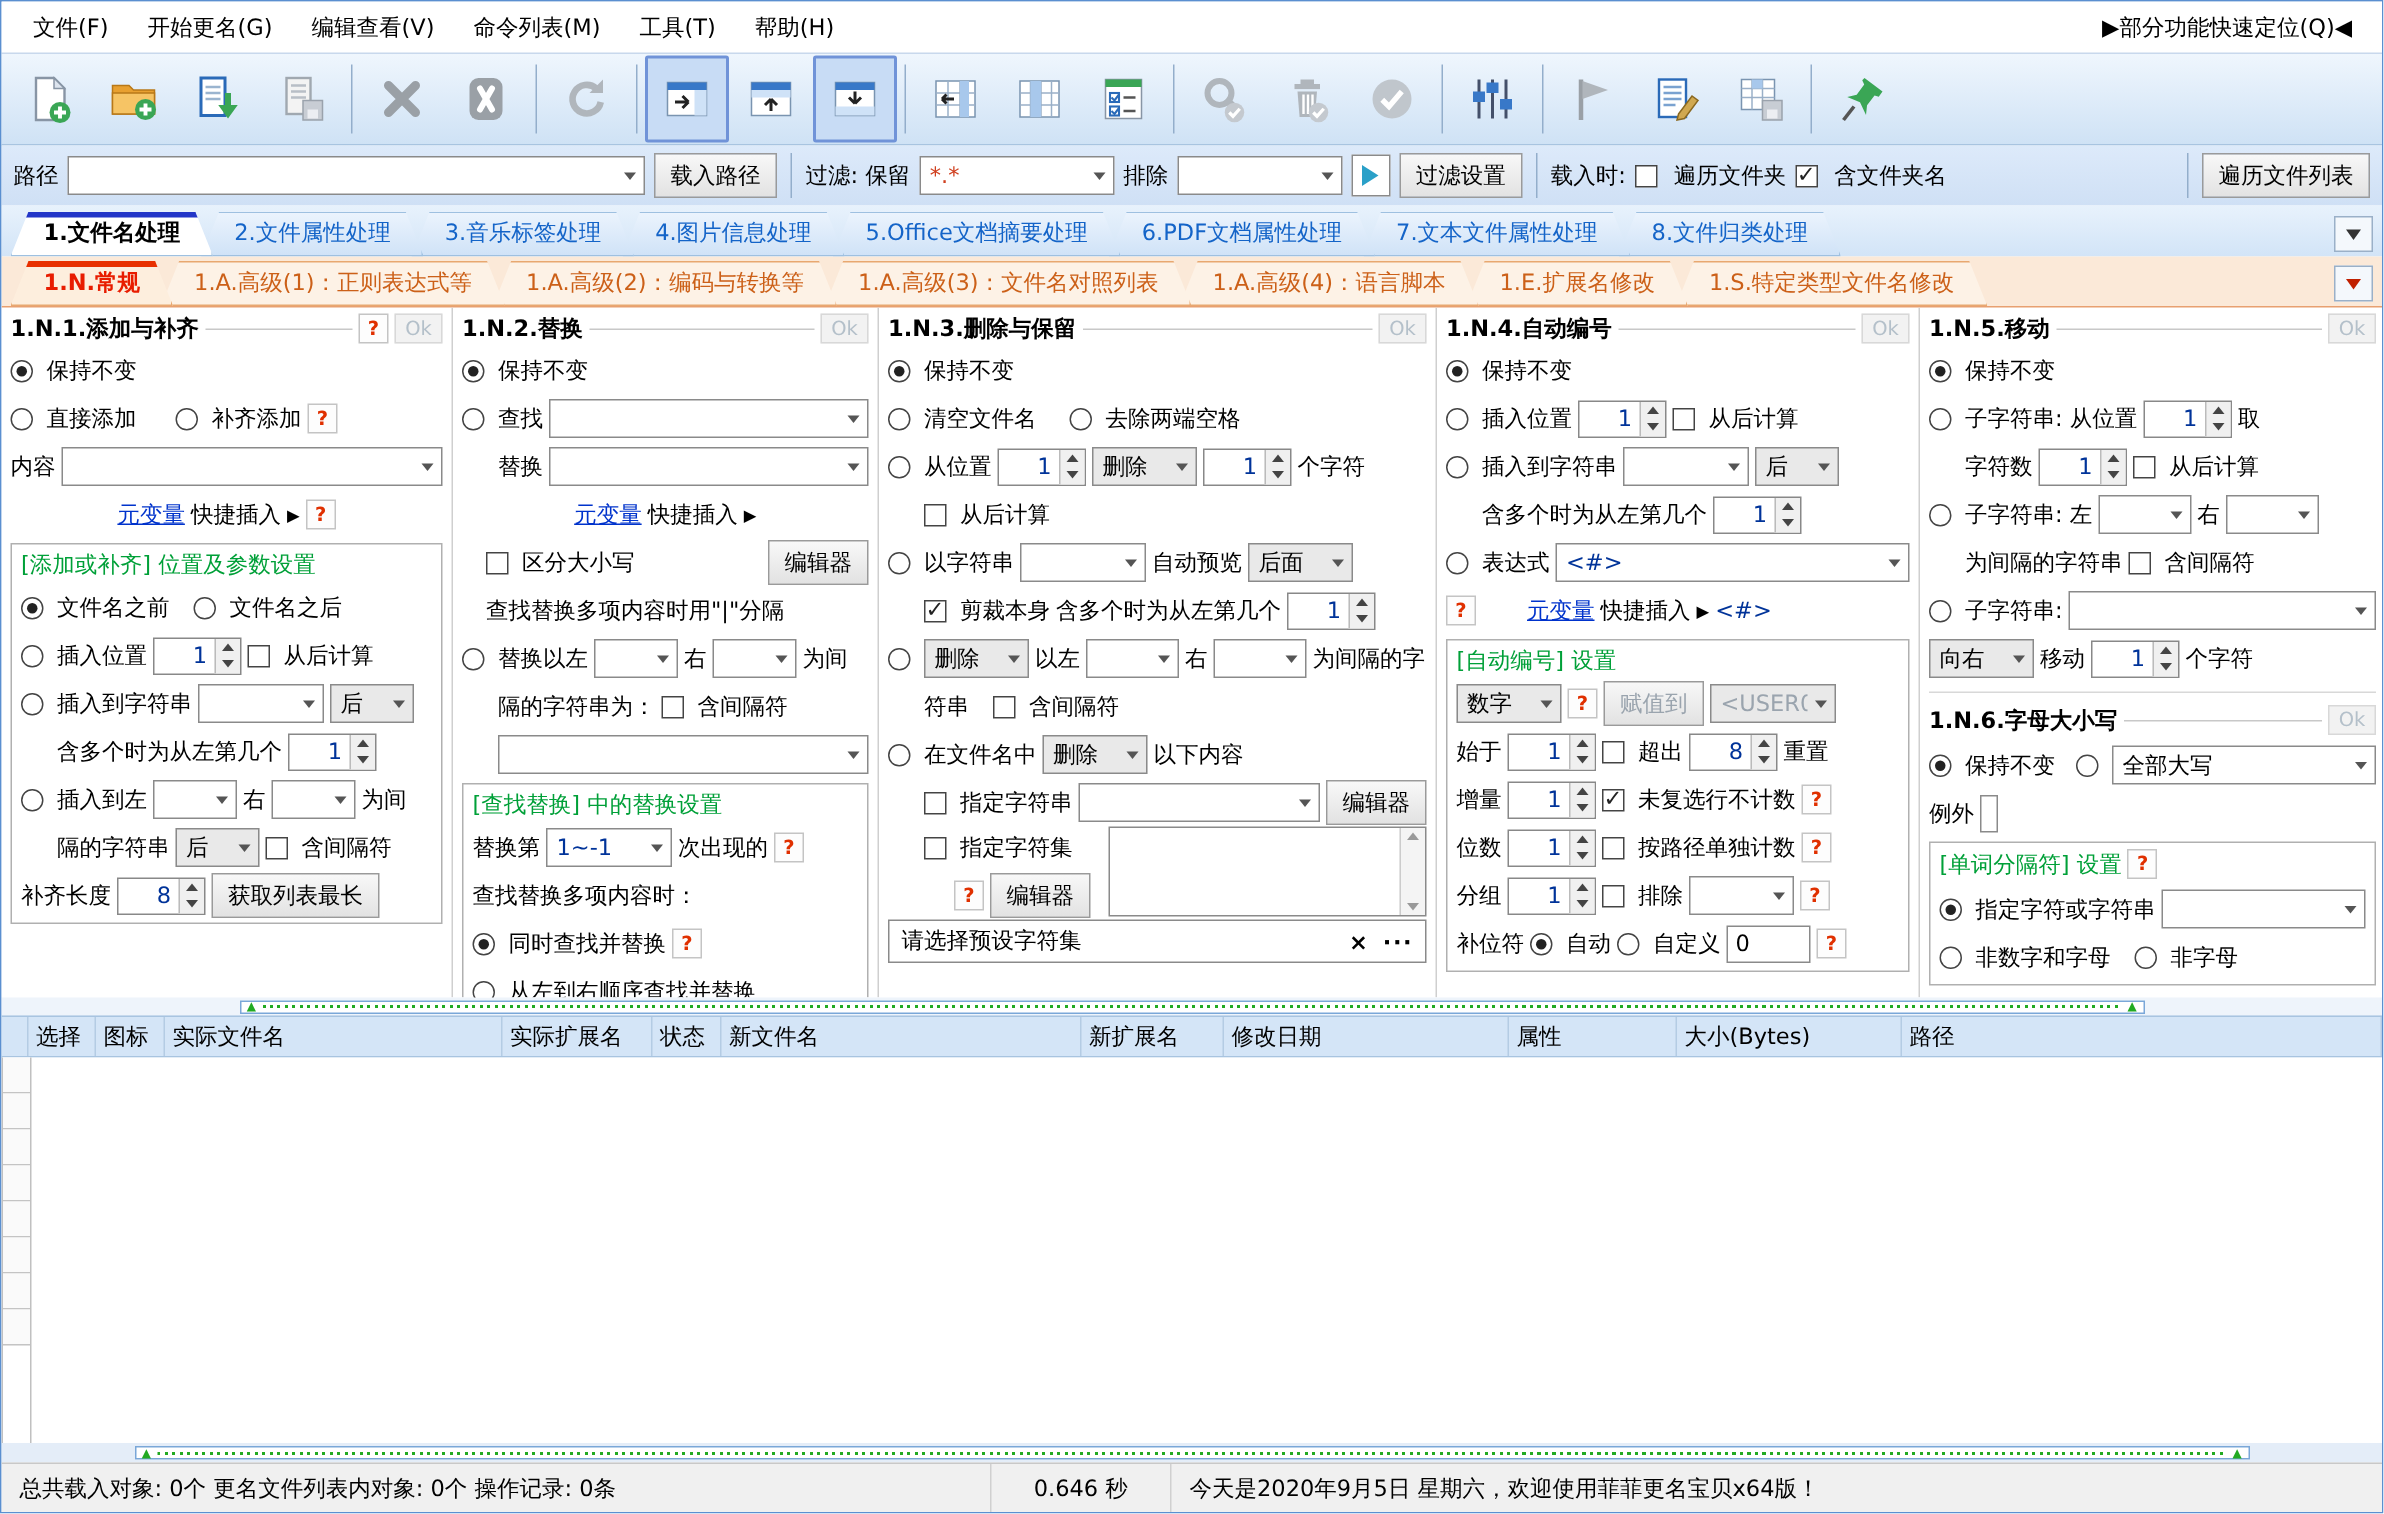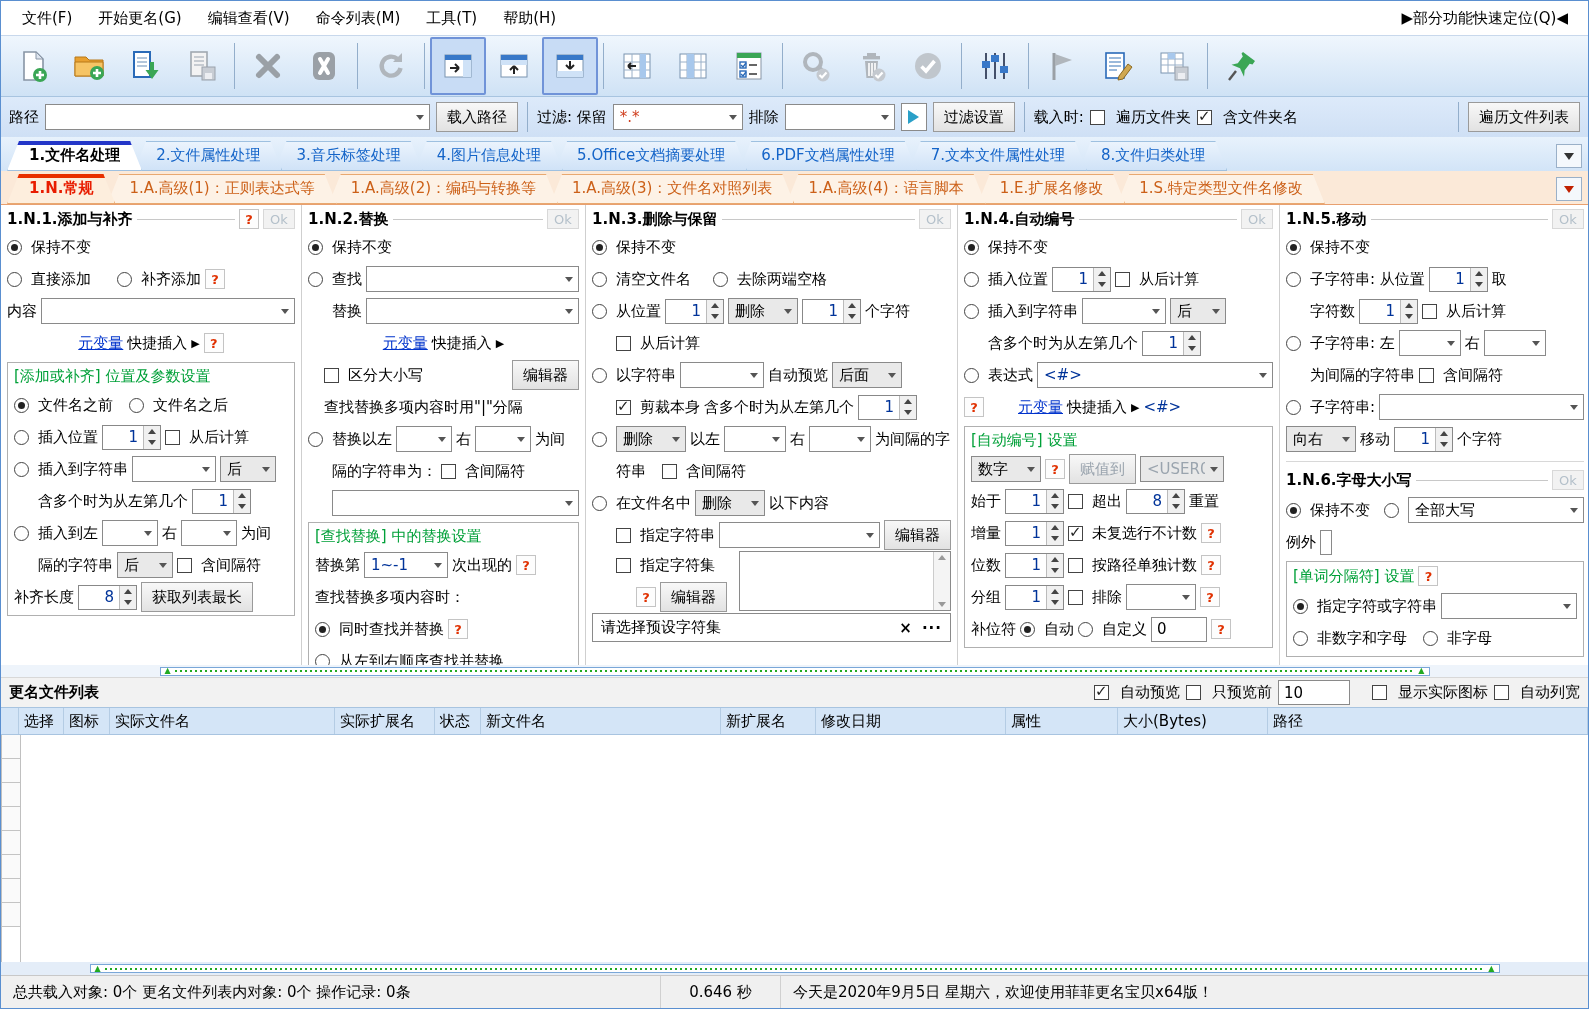"更名文件列表" div.listbar { html: <div> <span>更名文件列表</span> <span> <span></span> <span>自动预览</span> <span></span> <span>只预览前</span> <span> <span>10</span> </span> <span></span> <span></span> <span>显示实际图标</span> <span></span> <span>自动列宽</span> </span> </div> -> none }
